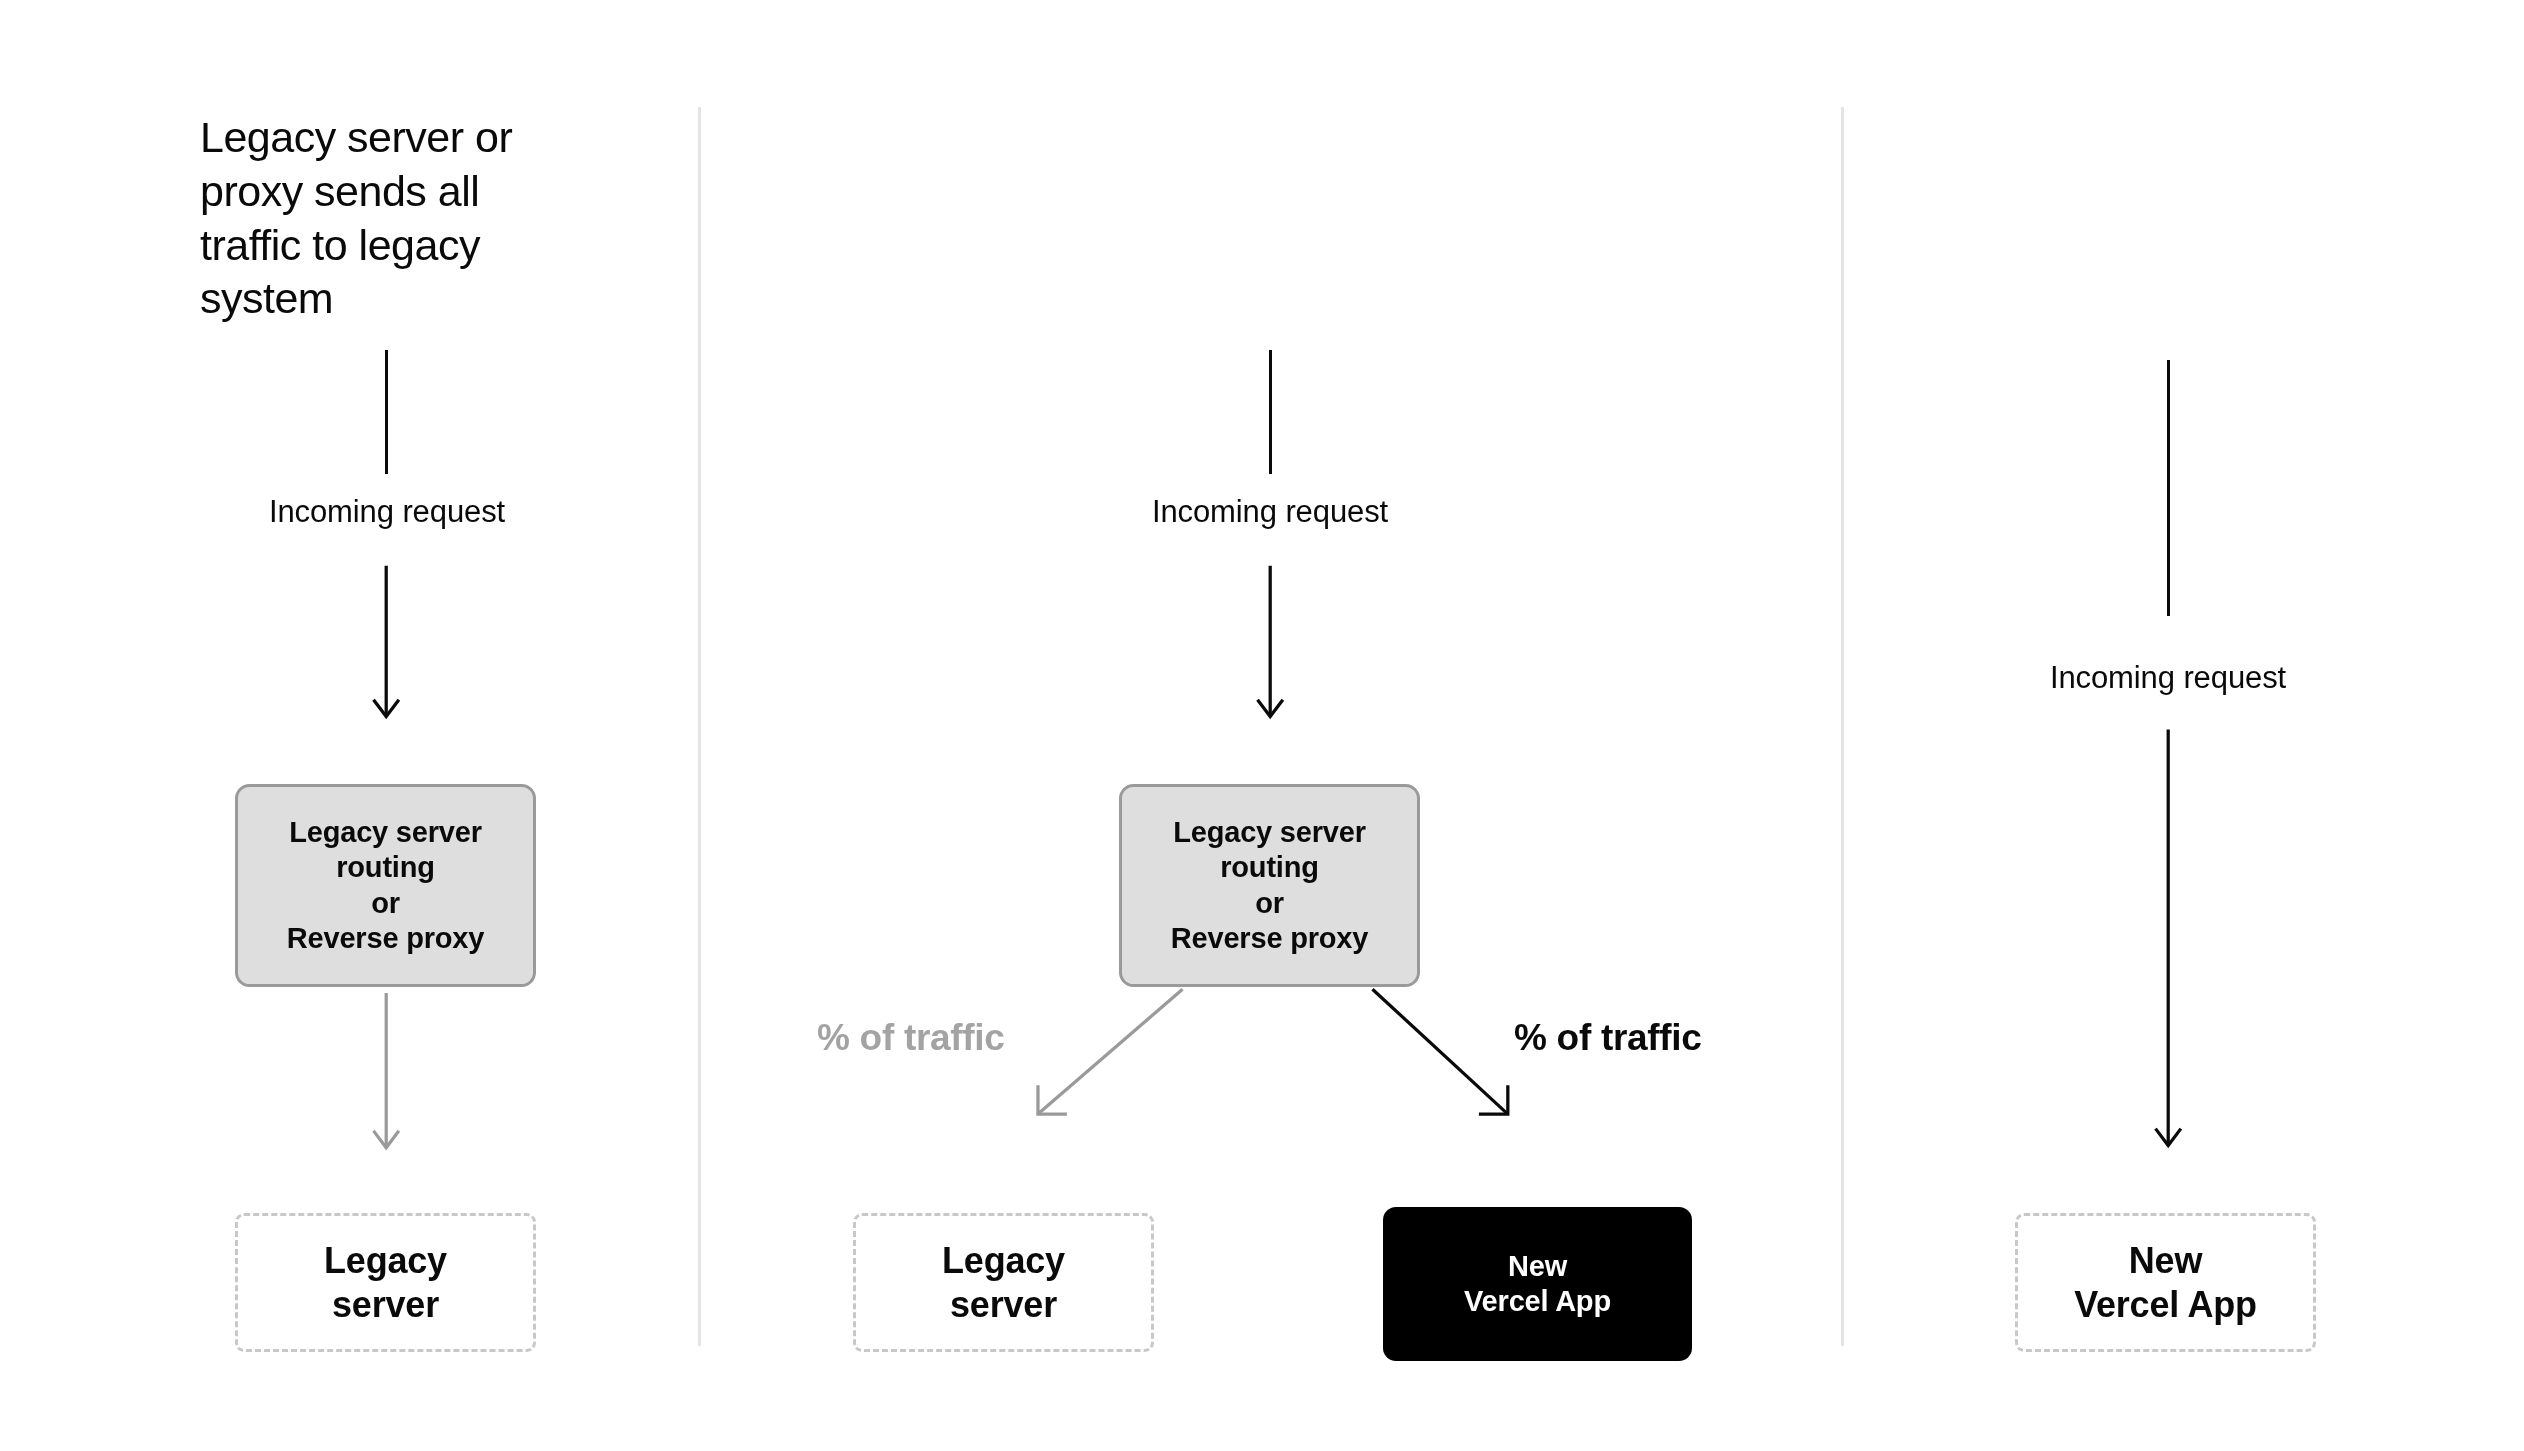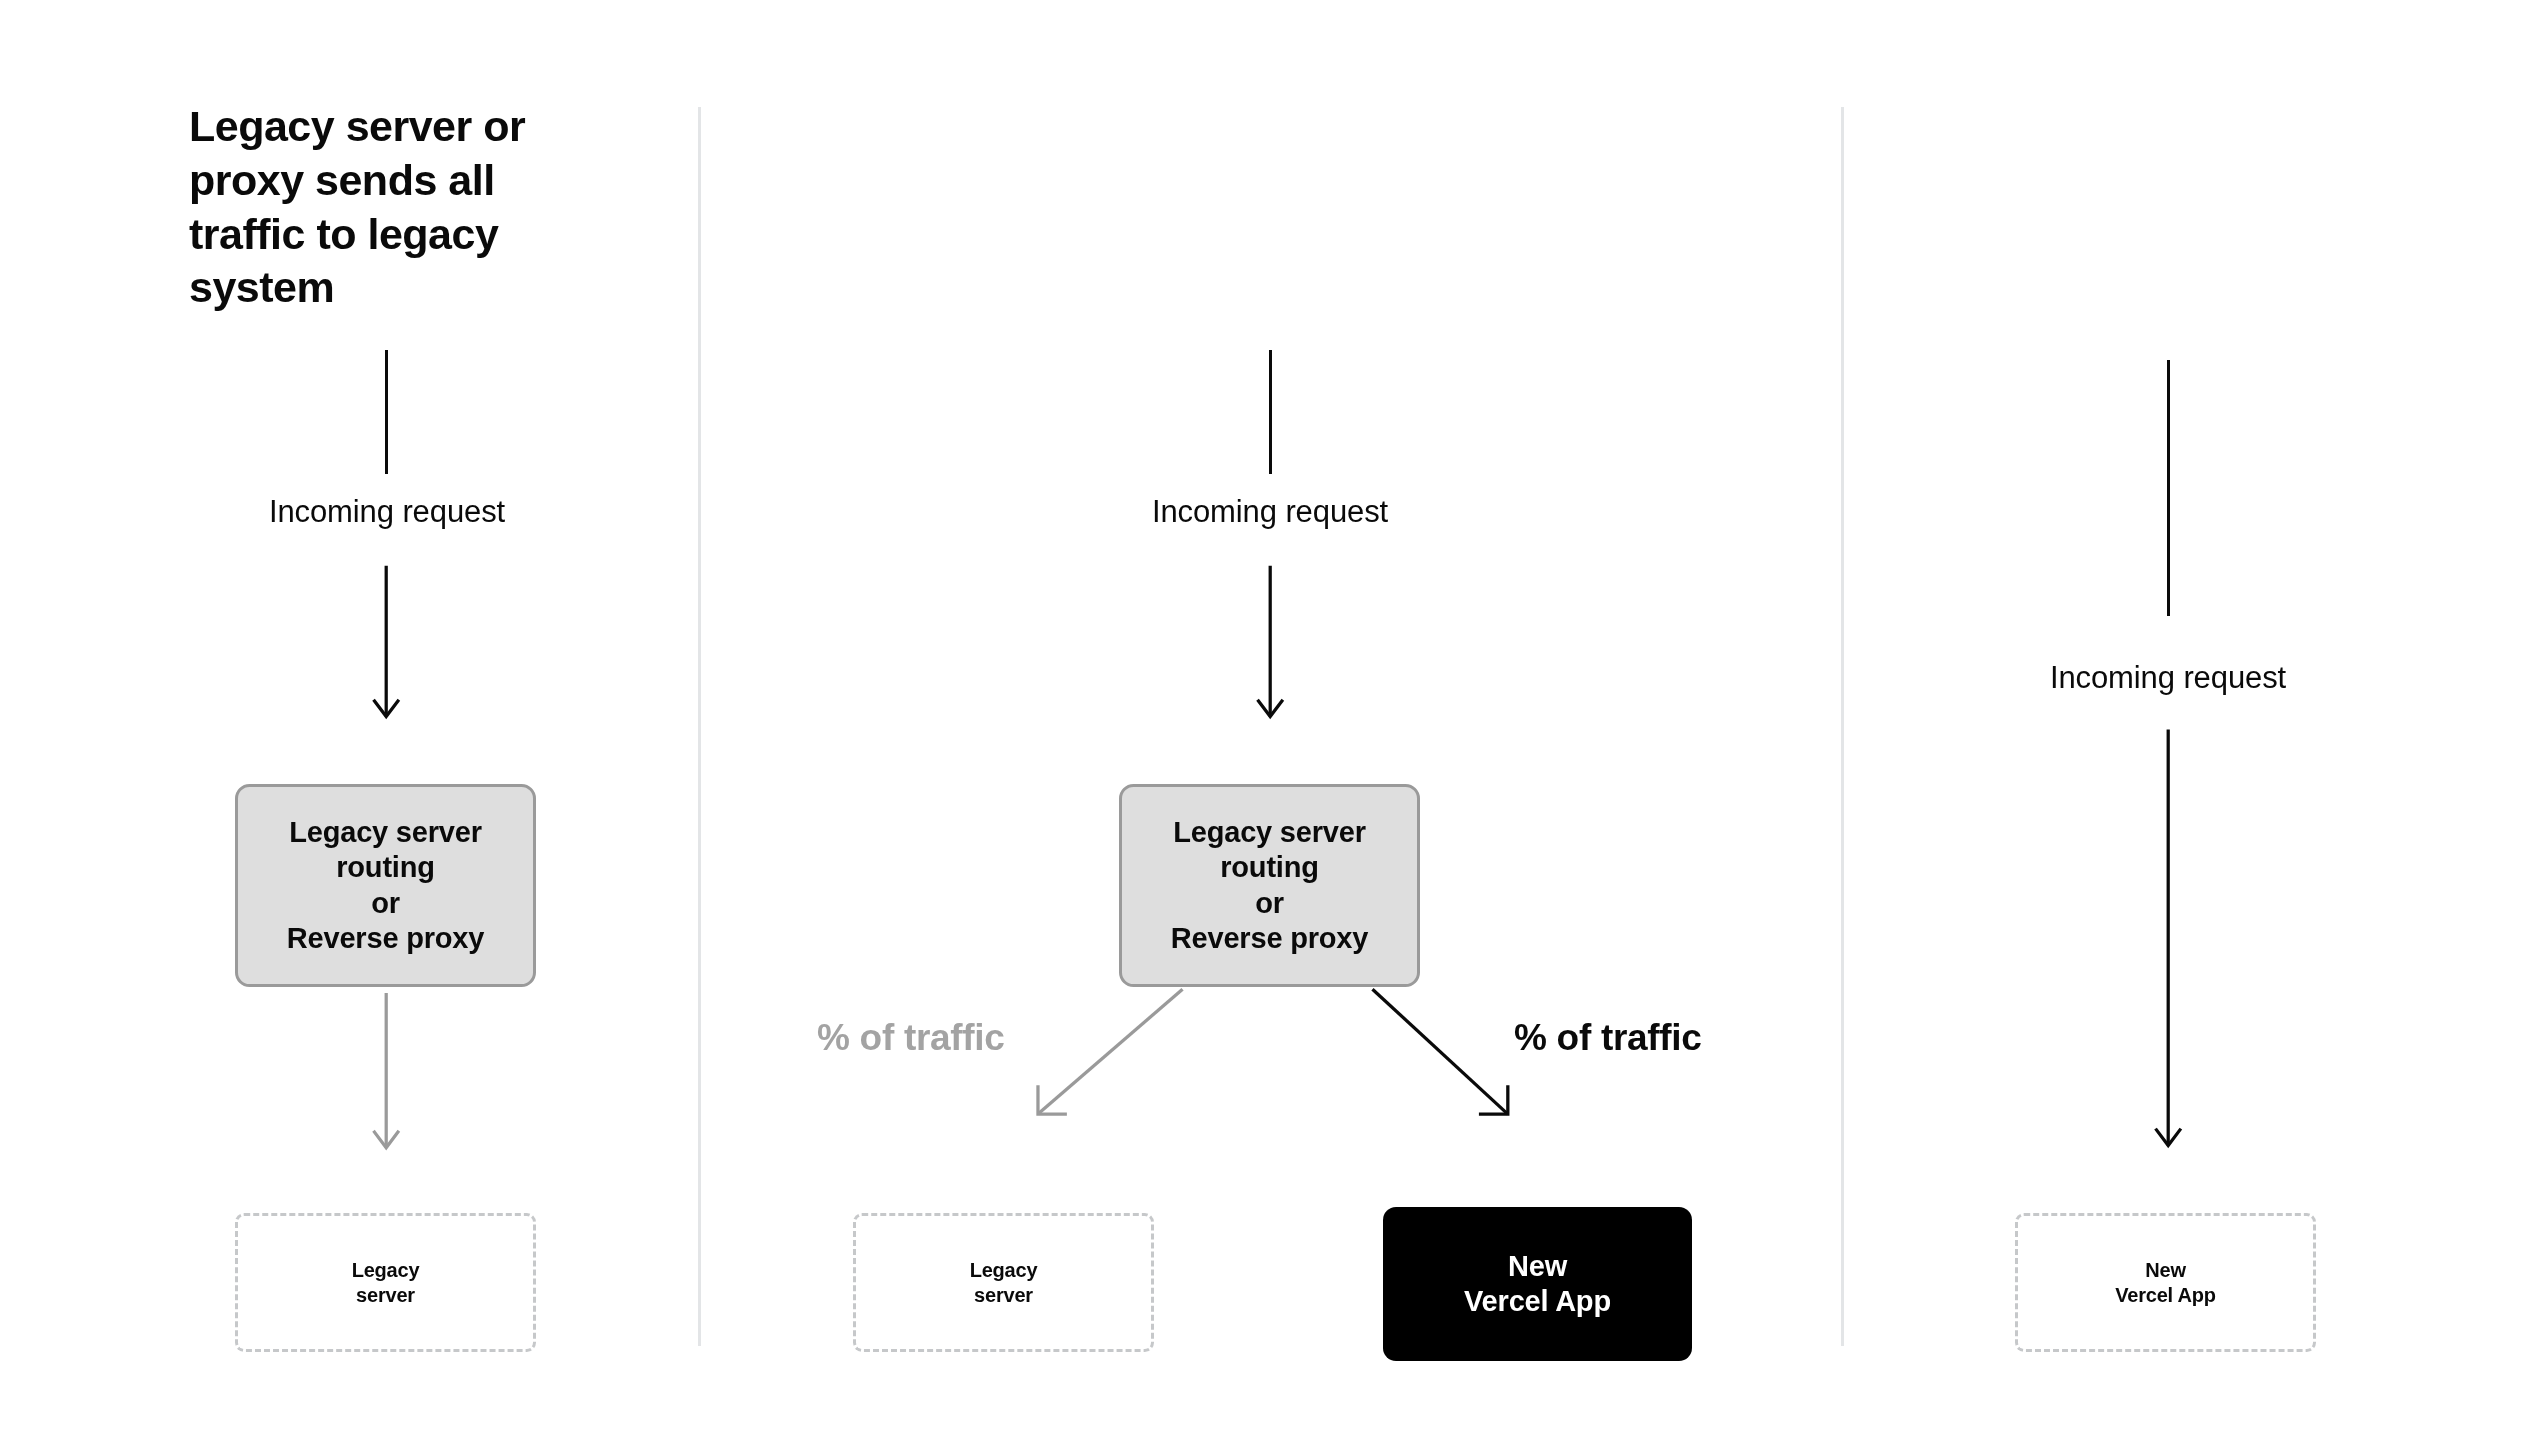"Legacy server or" .col-heading { font-weight: 700 -> 400; margin: 0 -> 11px }
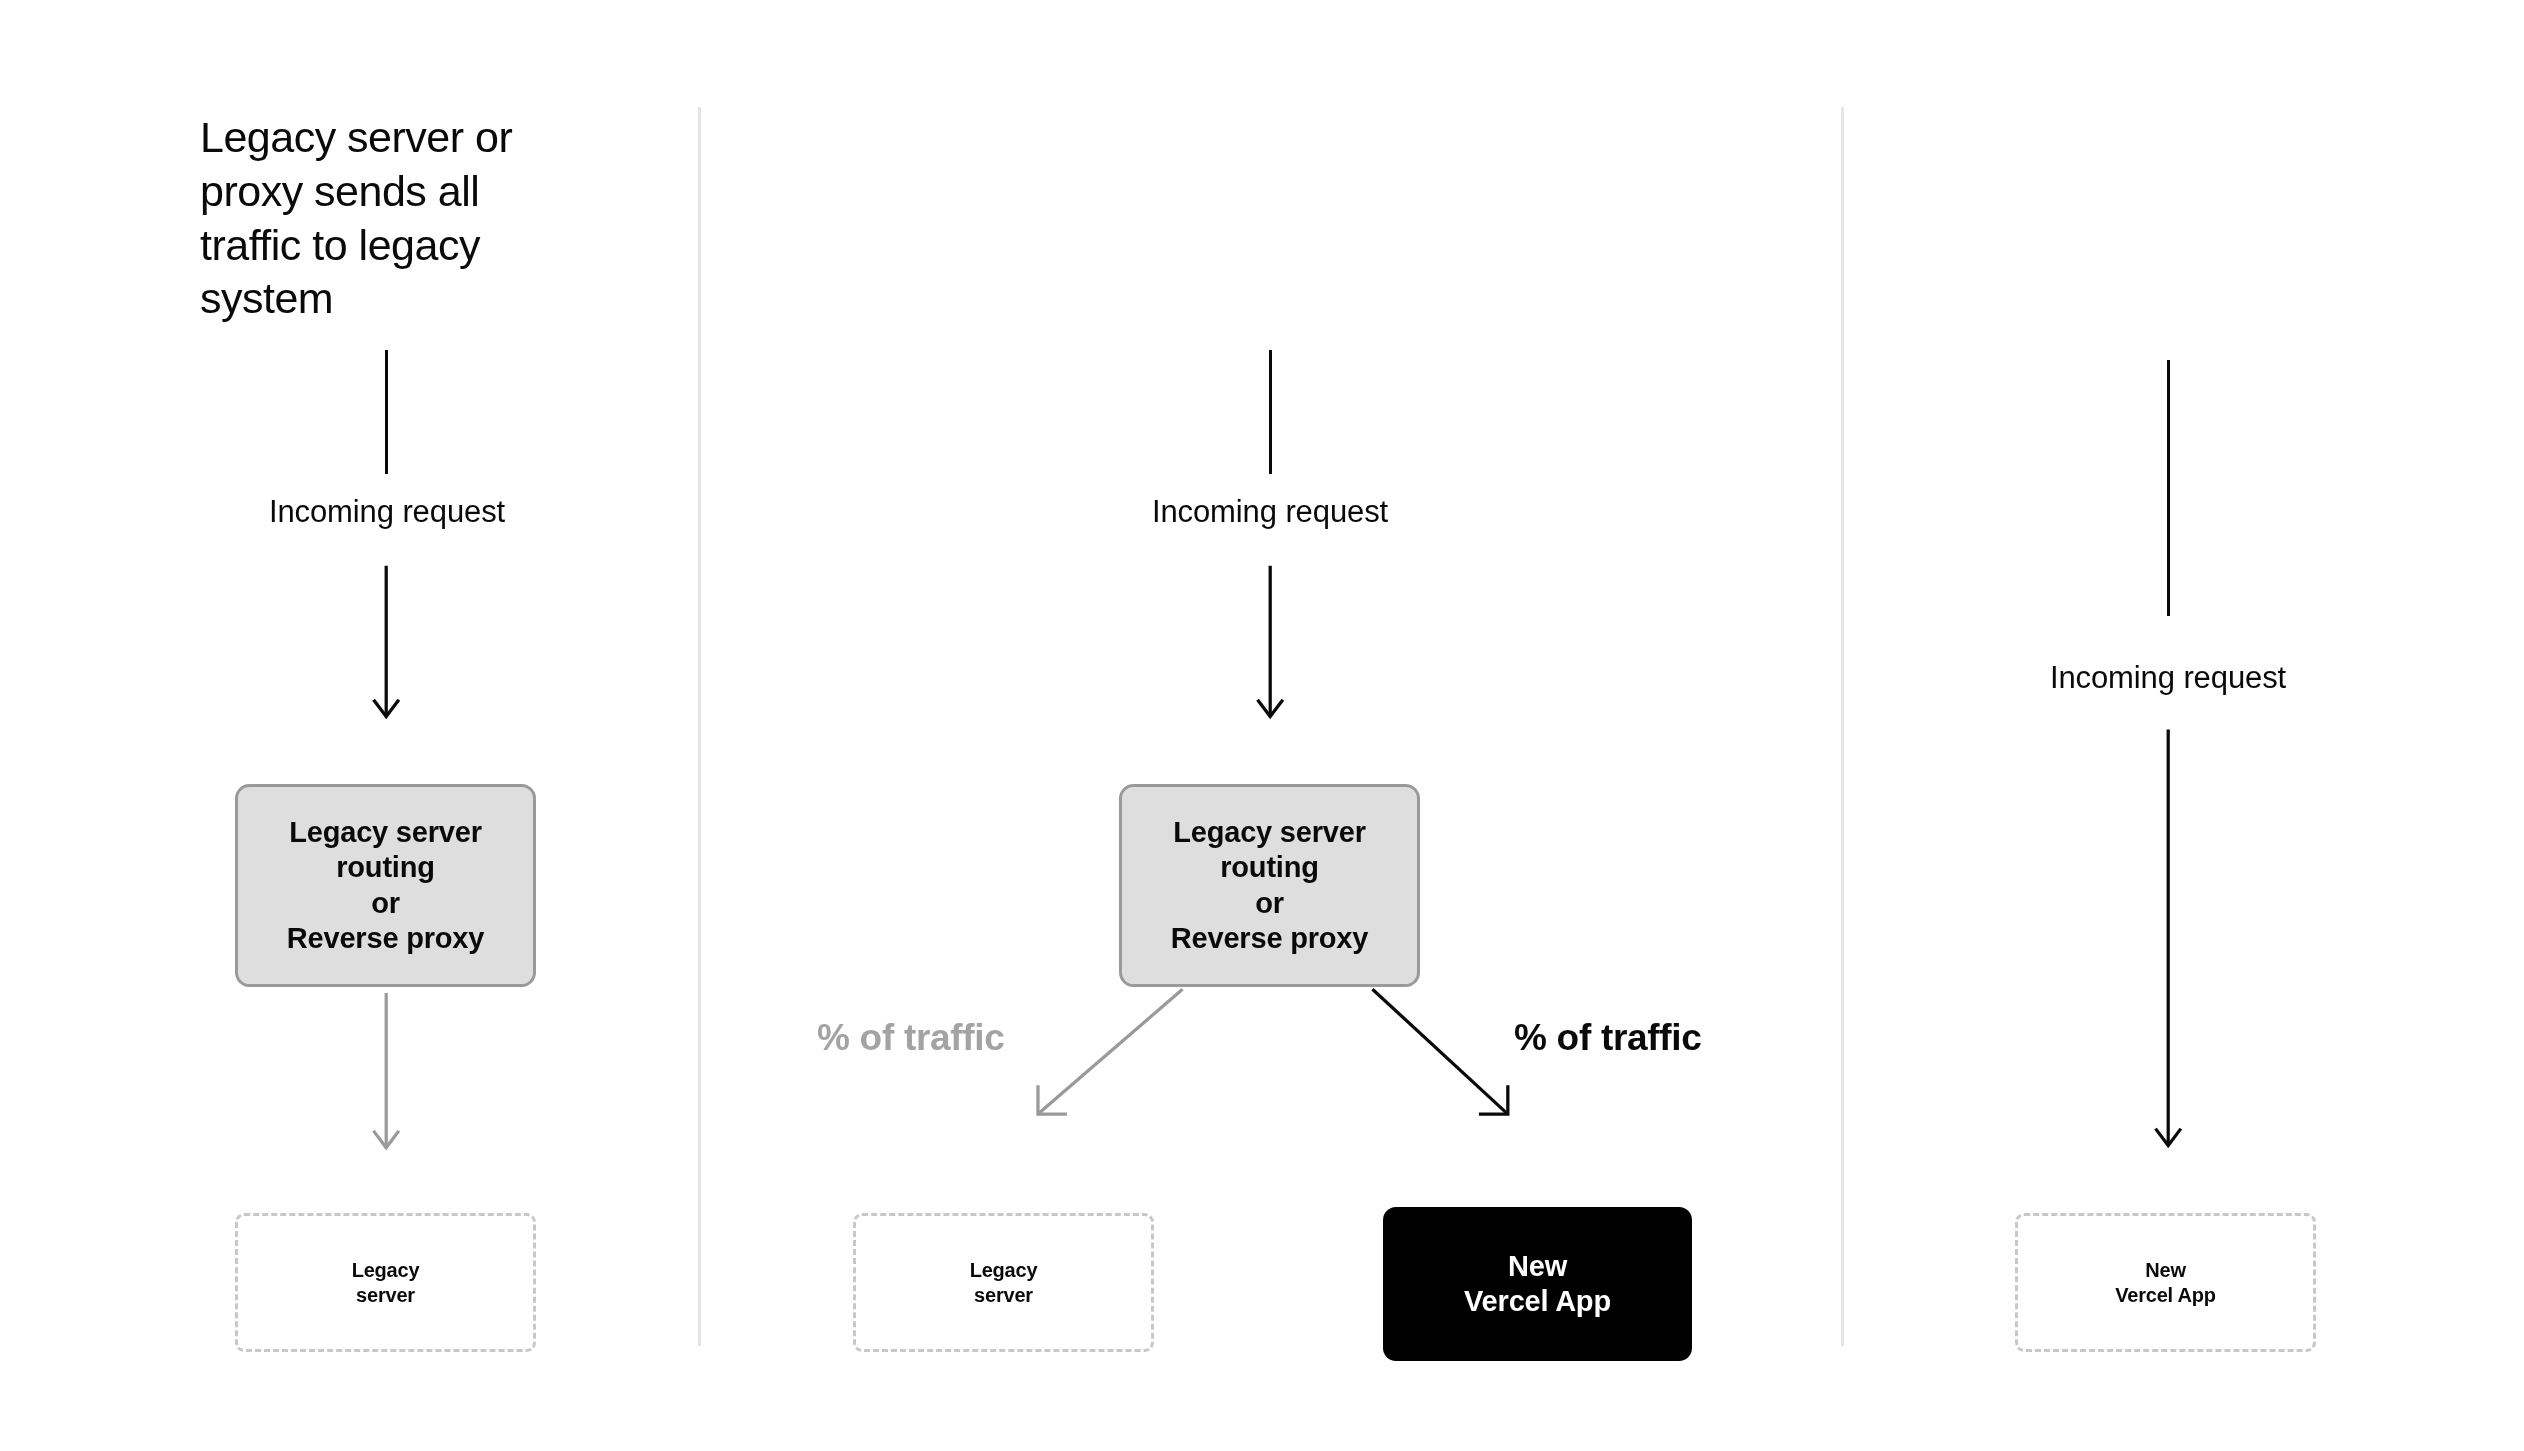"Legacy" .dashed-box { font-size: 20px -> 36px }
